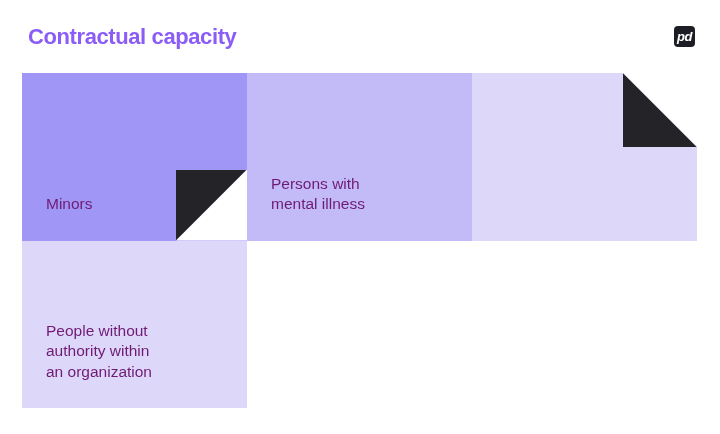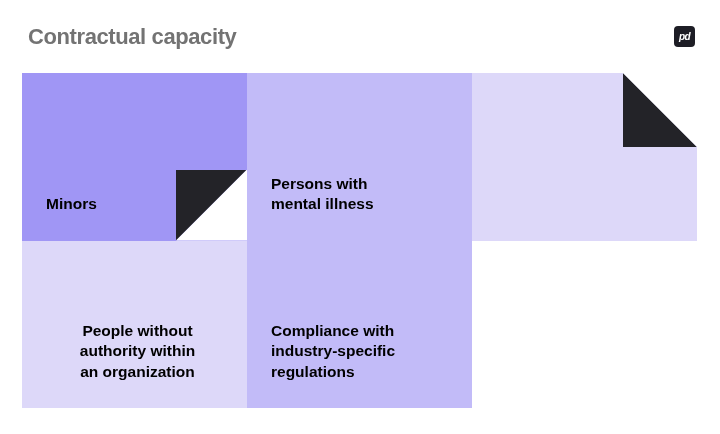"Contractual capacity" .page-title { color: #737373 -> #8b5cf6 }
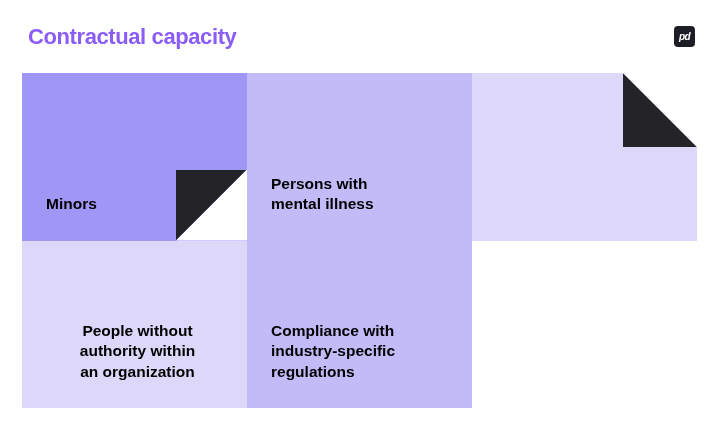"pd" .logo { font-size: 10px -> 13px }
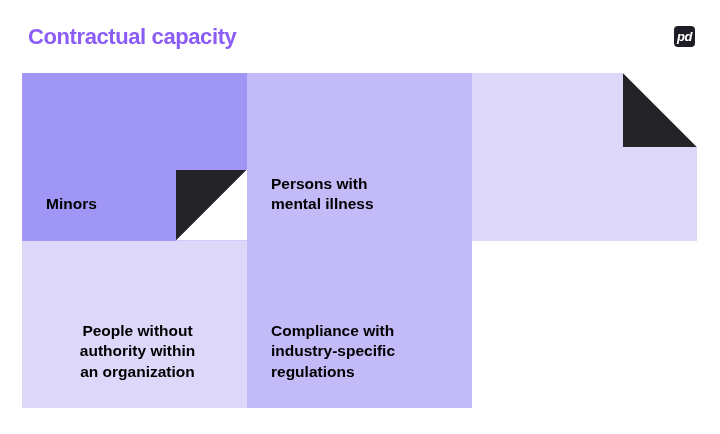"Persons with" .cell-label { color: #000000 -> #701a75; font-weight: bold -> normal }
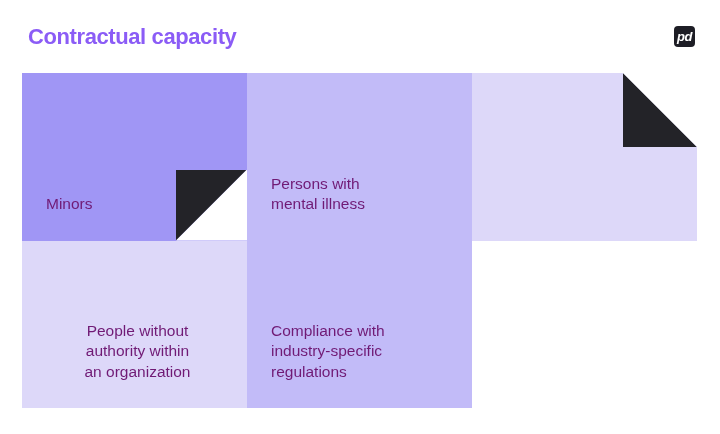"People without" div.cell { text-align: center -> none }
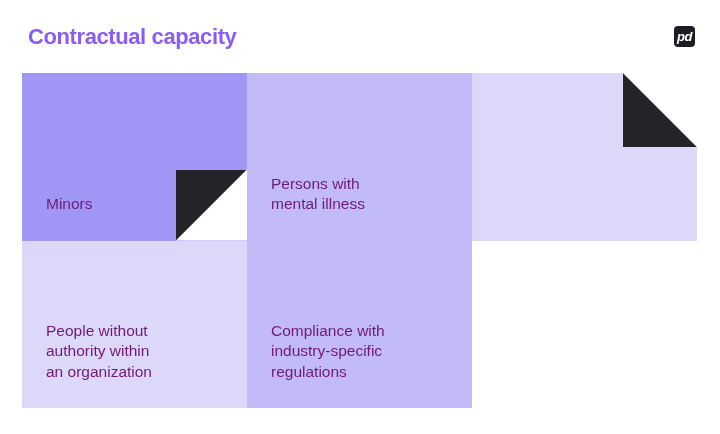"Compliance with" div.cell { html: <div> <span>Compliance with industry-specific regulations</span> </div> -> none }
